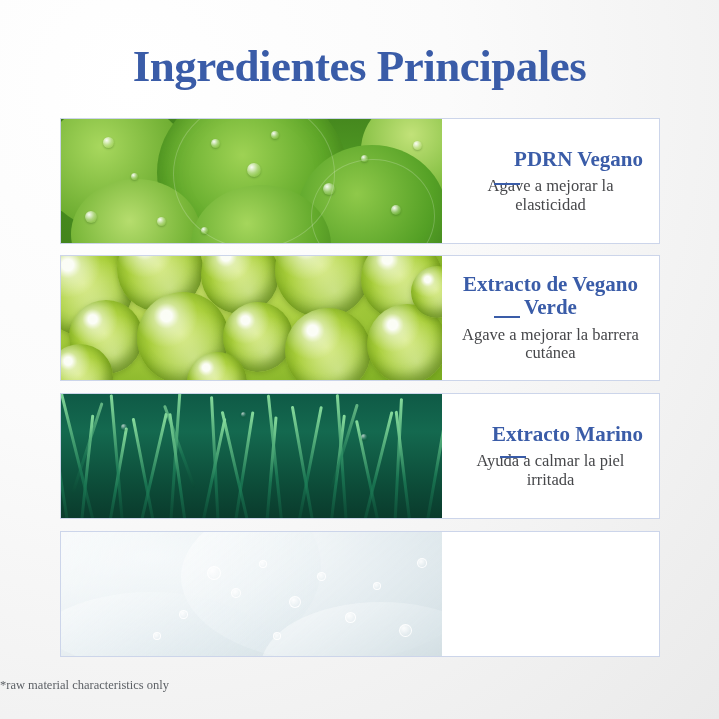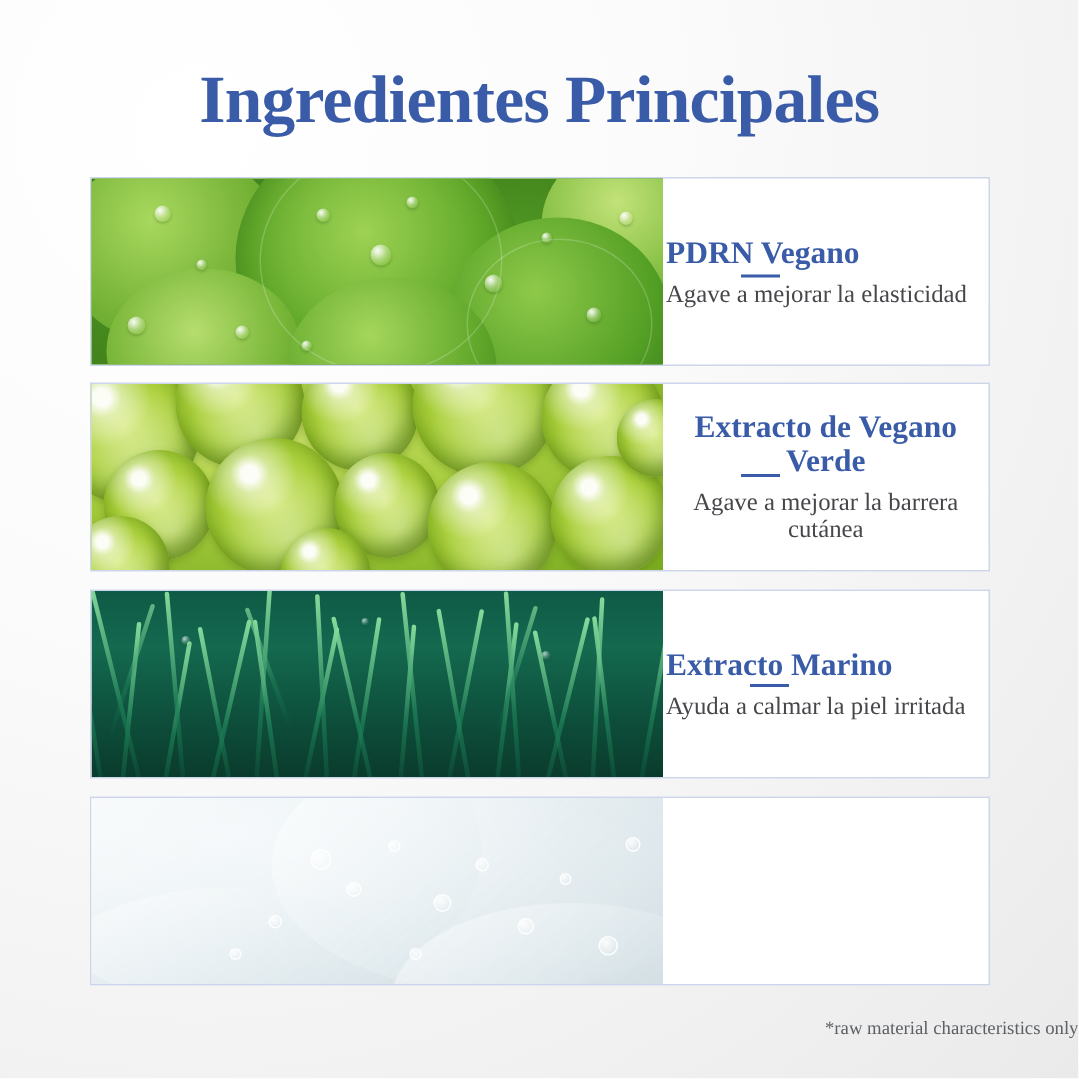"PDRN Vegano" .text-side { align-items: flex-start -> flex-end; padding: 0 2px -> 0 16px }
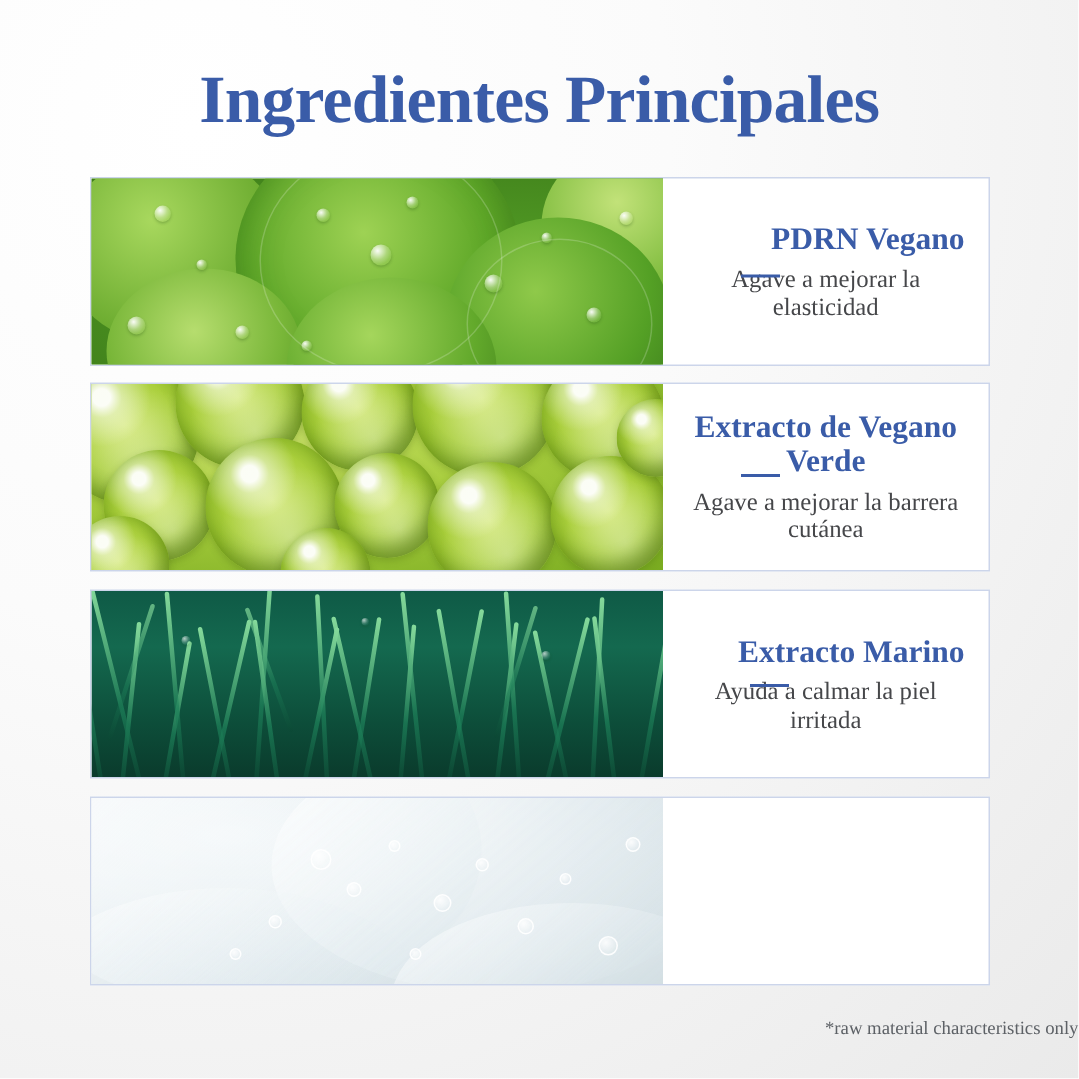"*raw material characteristics only" .footnote { text-align: right -> left }
